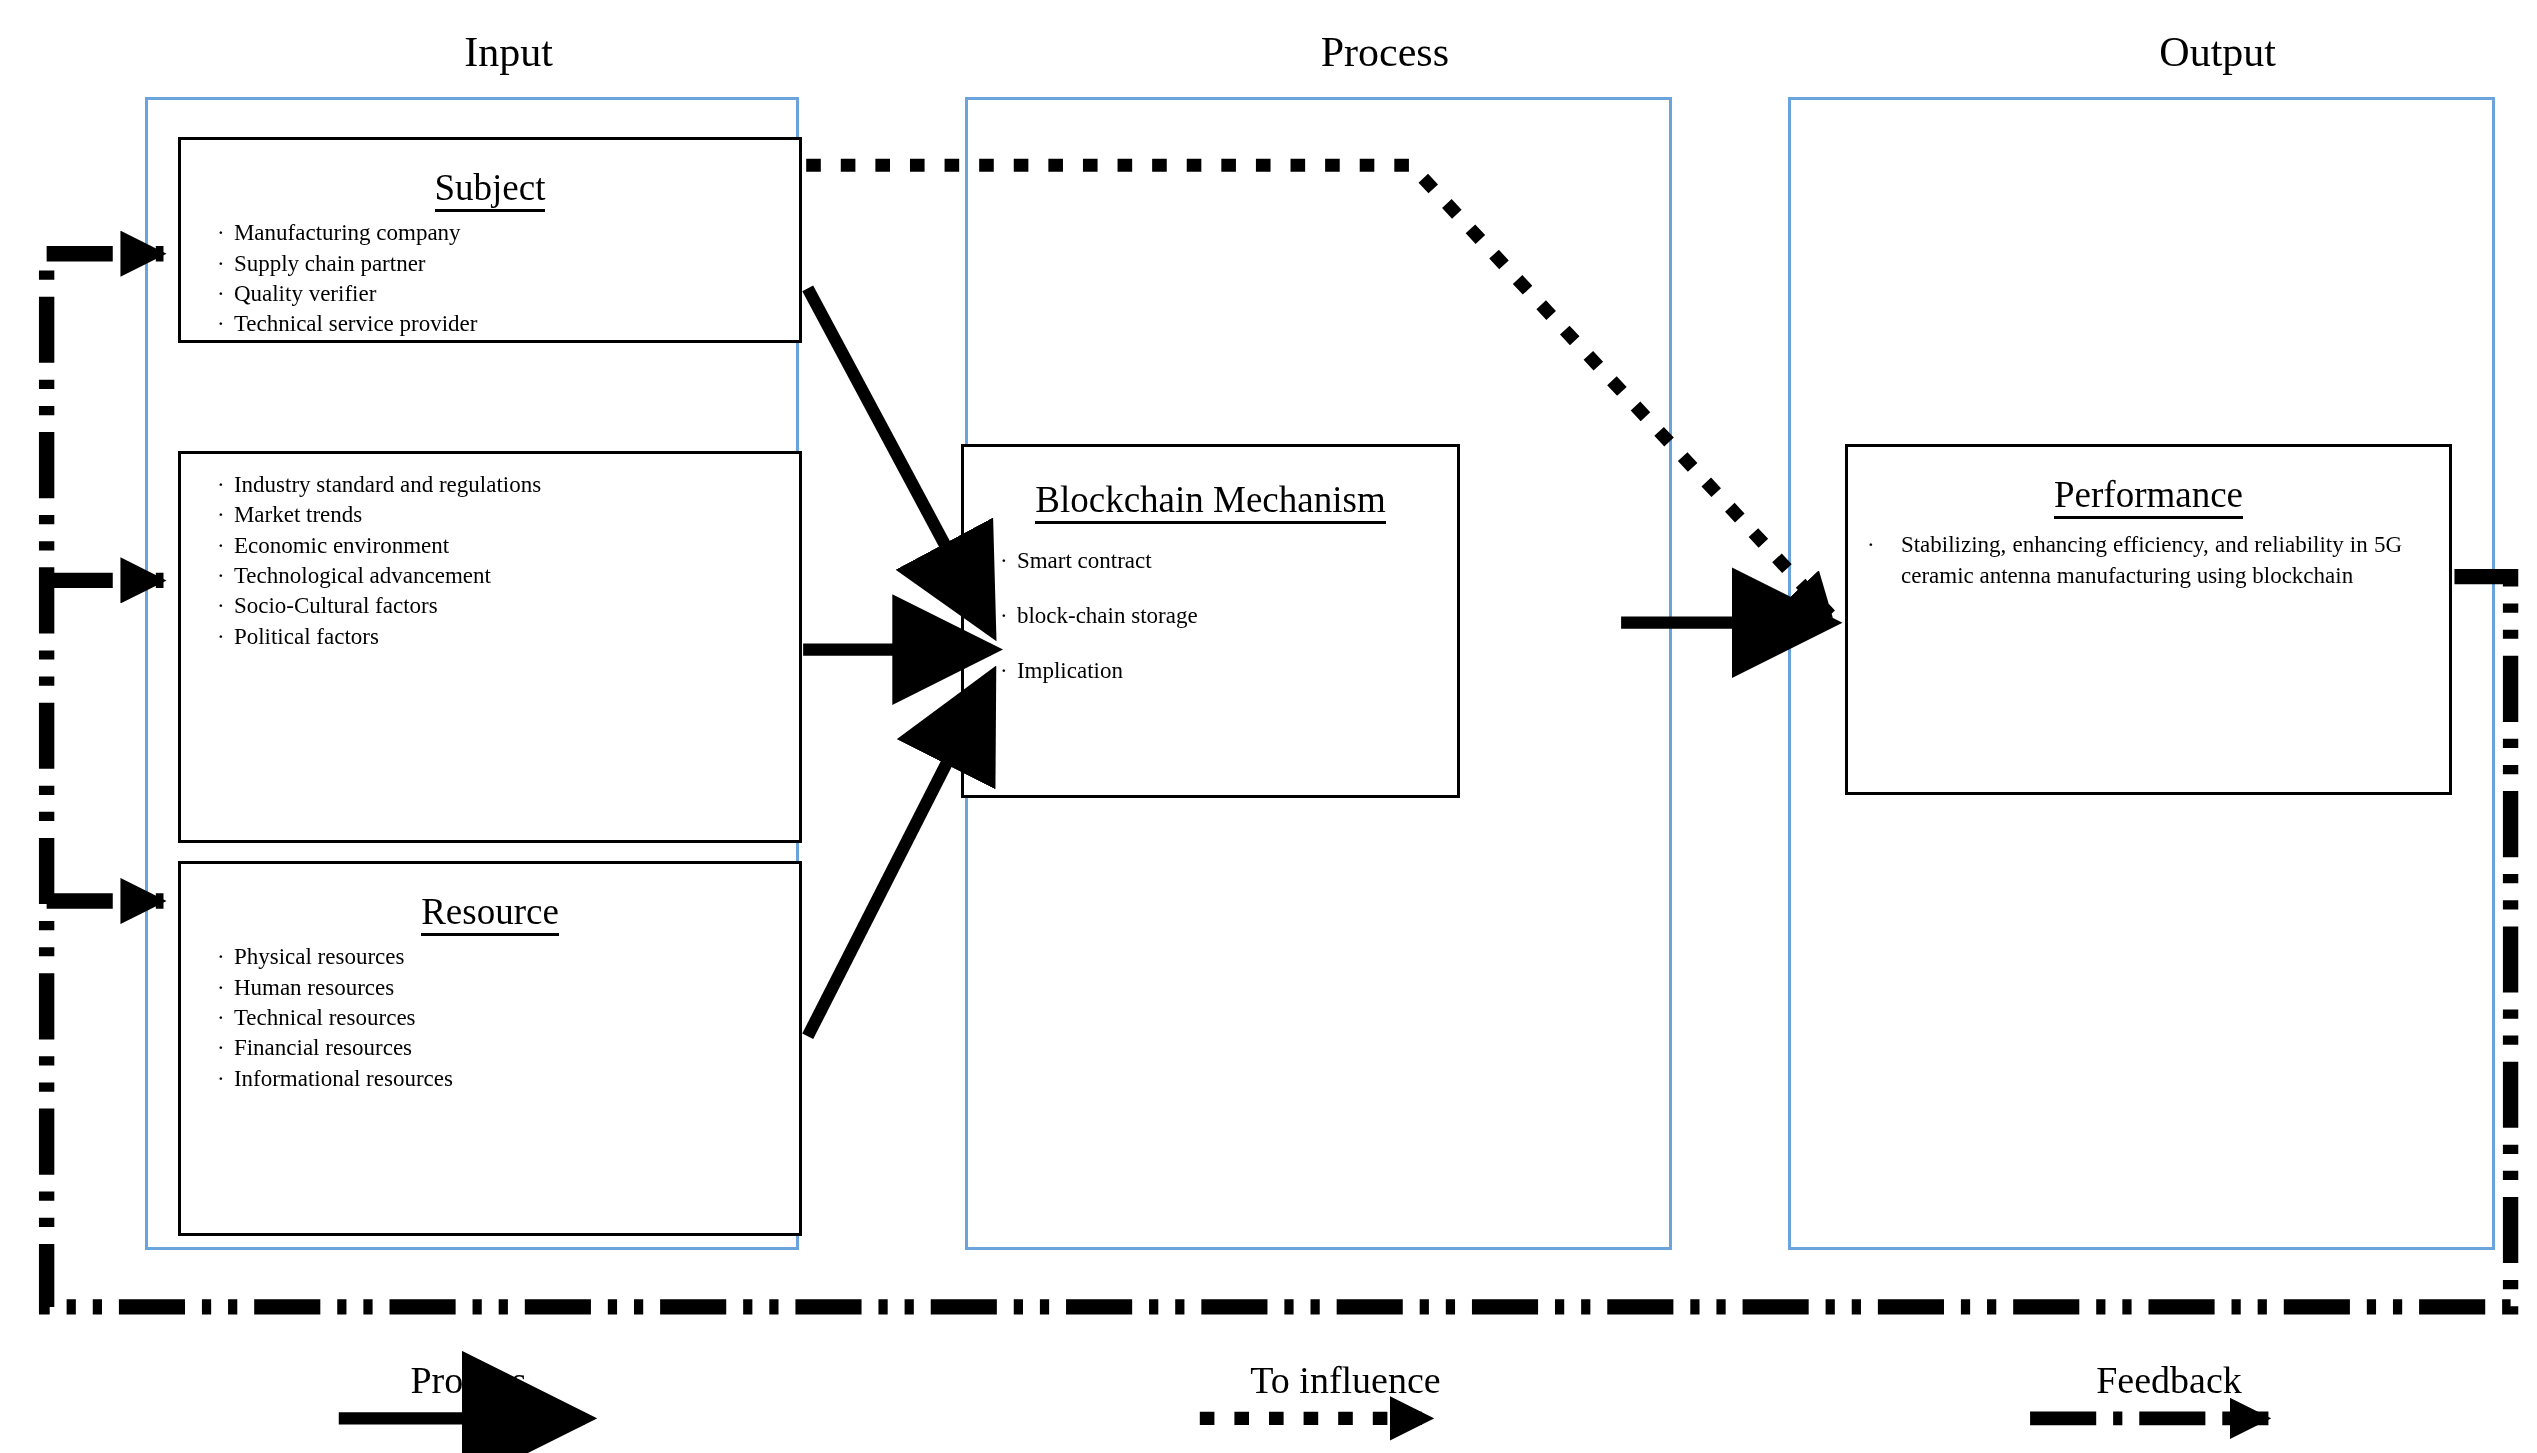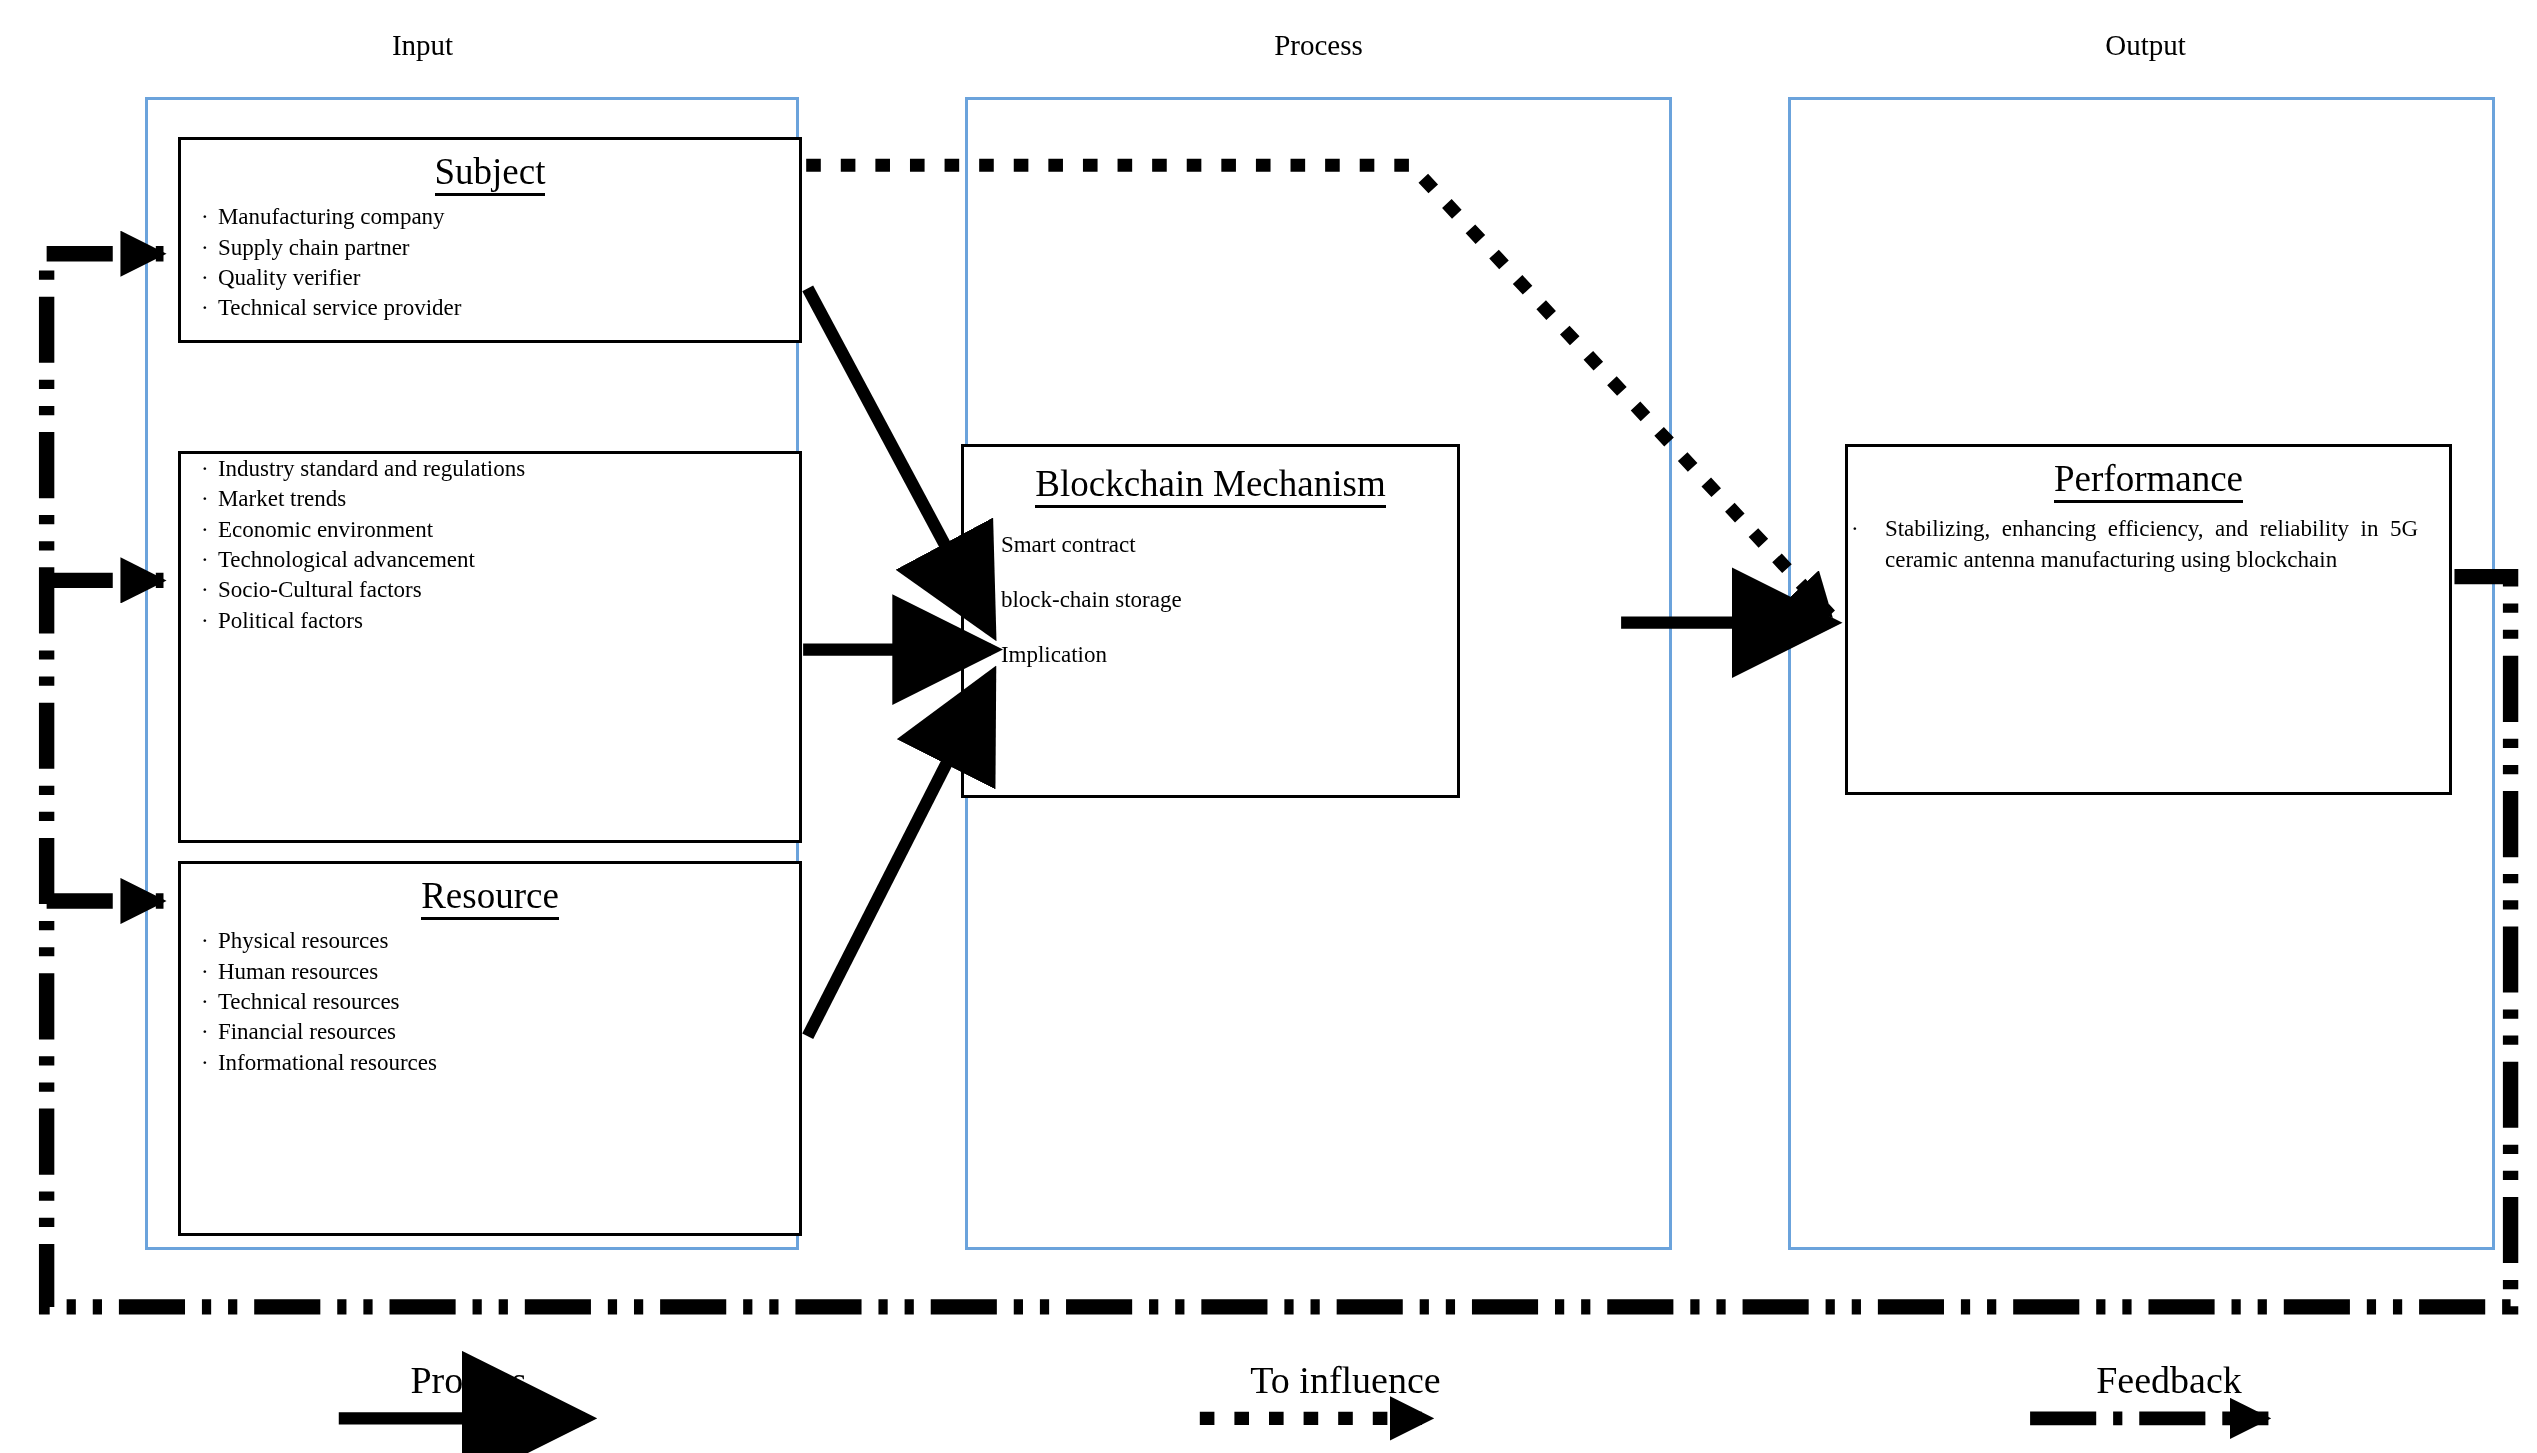"Input" .col-header { font-size: 29px -> 42px; text-align: center -> right }
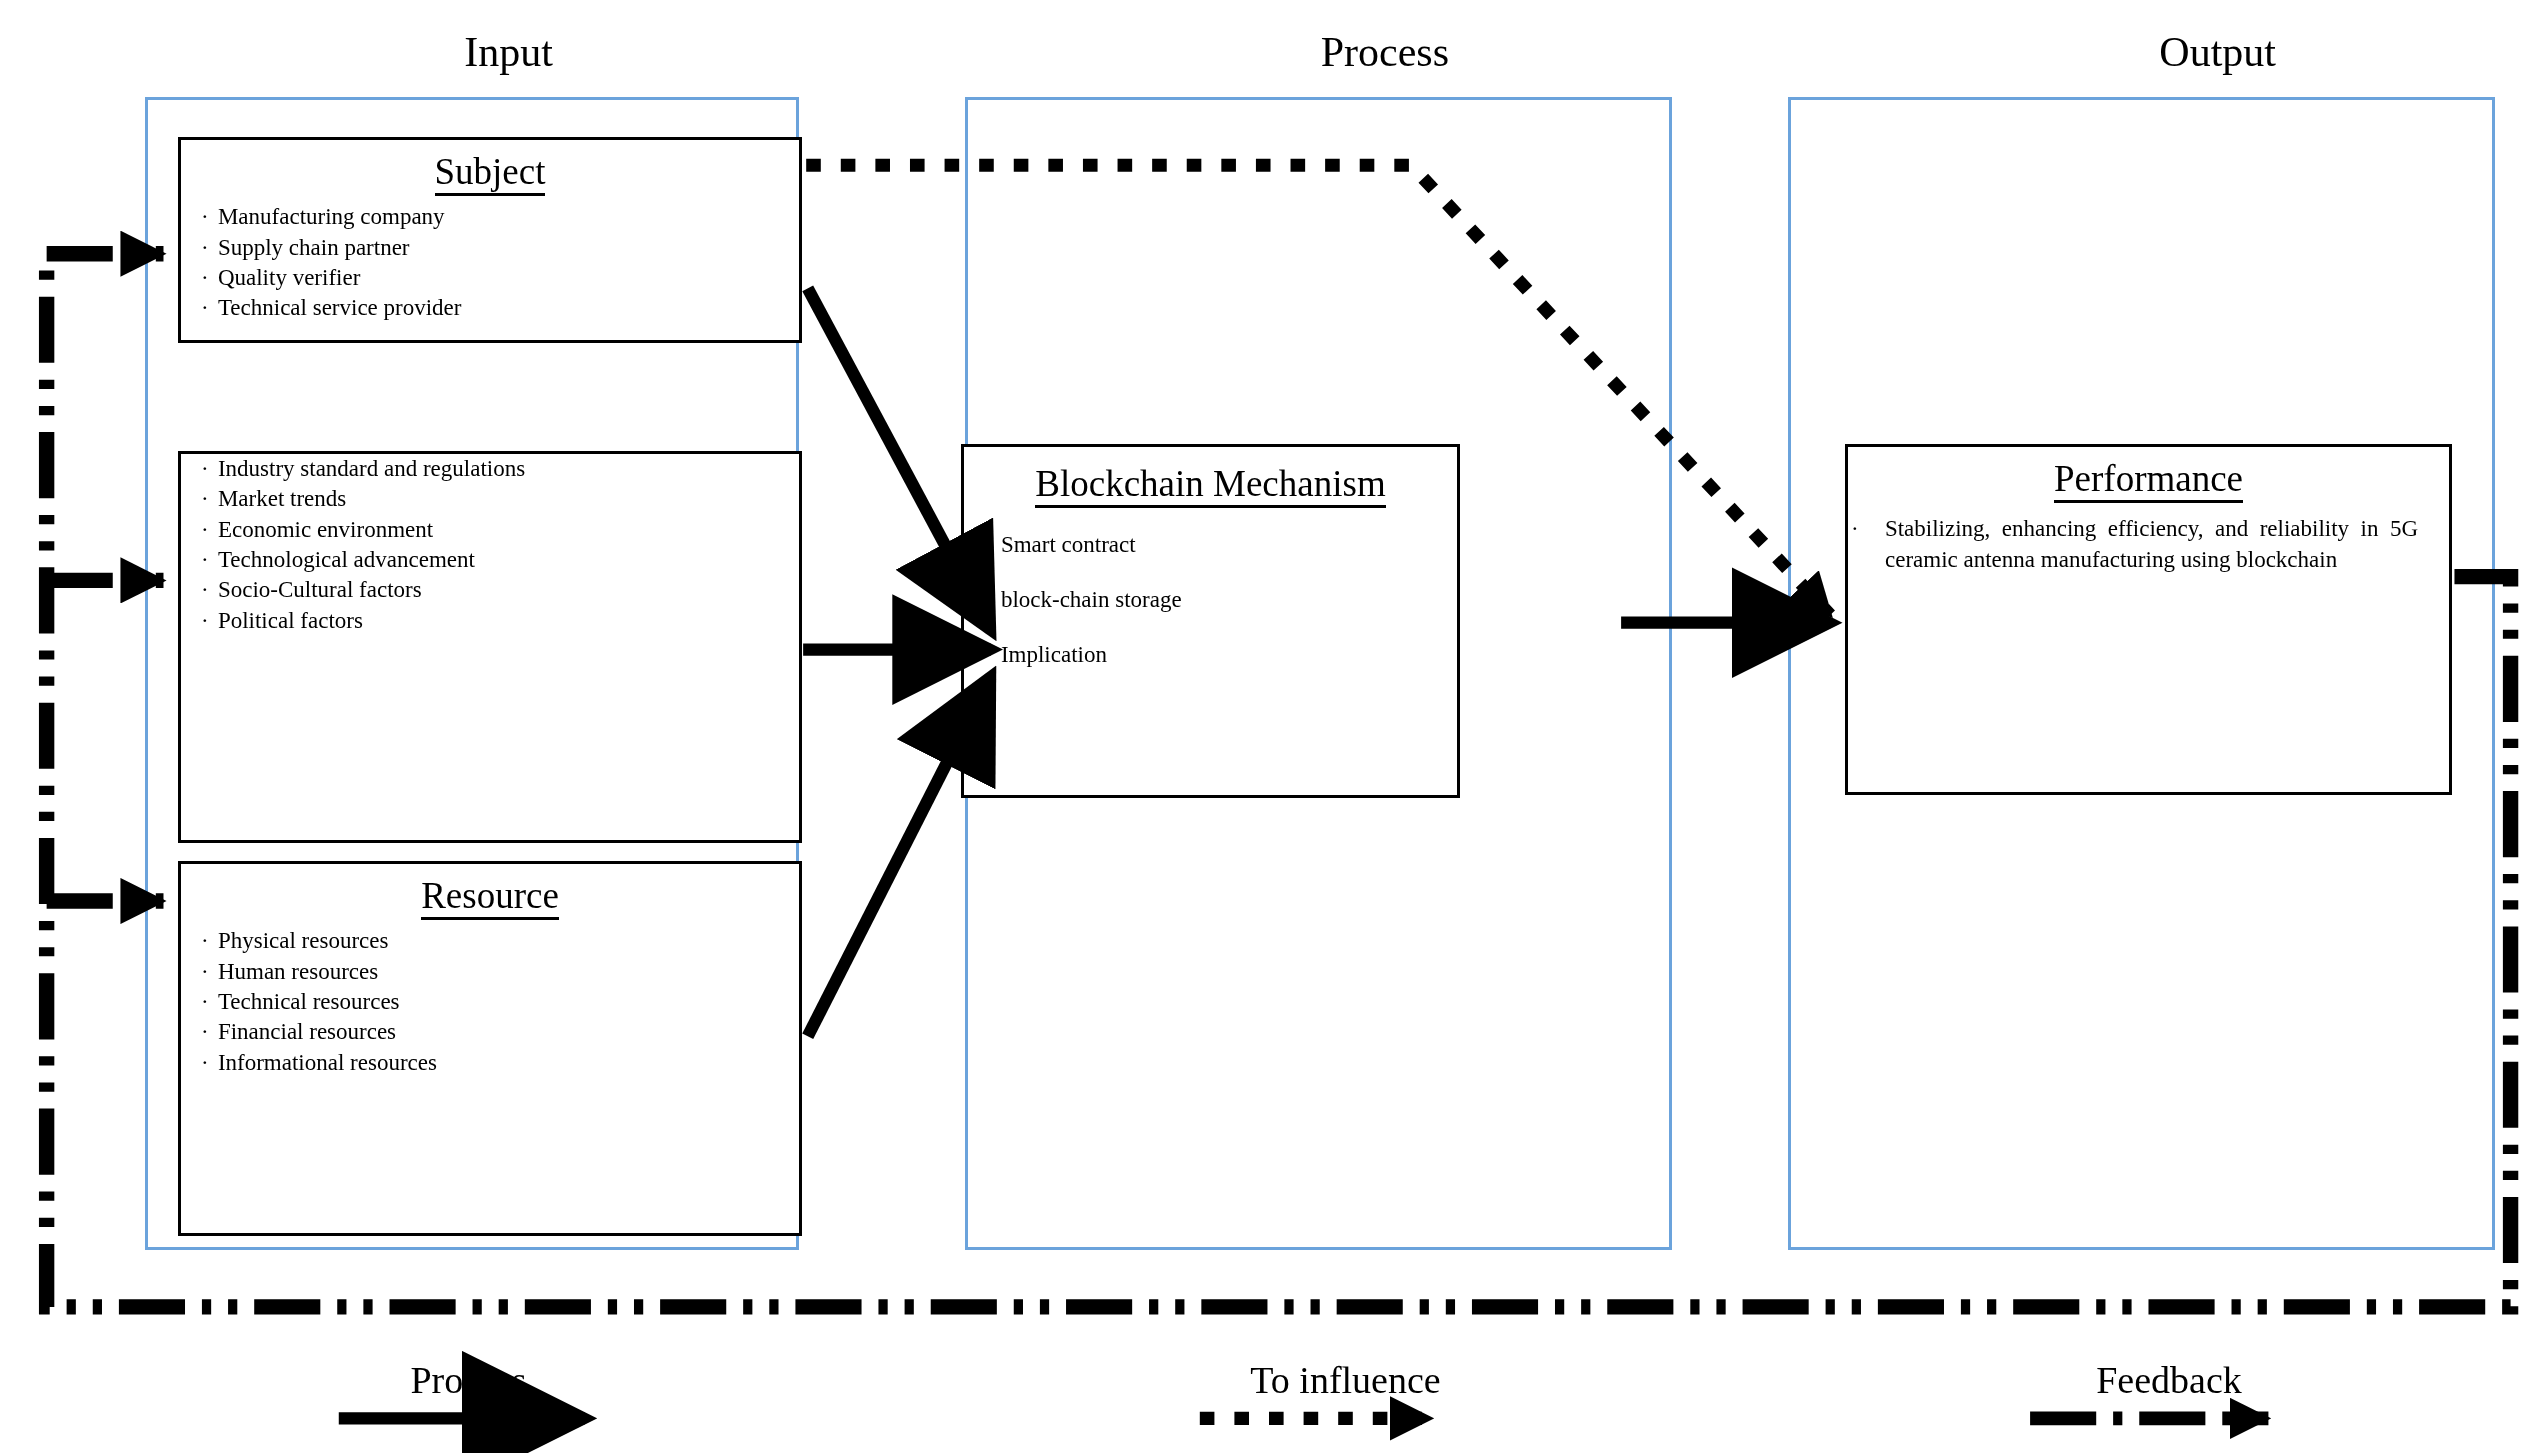"Subject" .entity { padding: 0 -> 16px }
